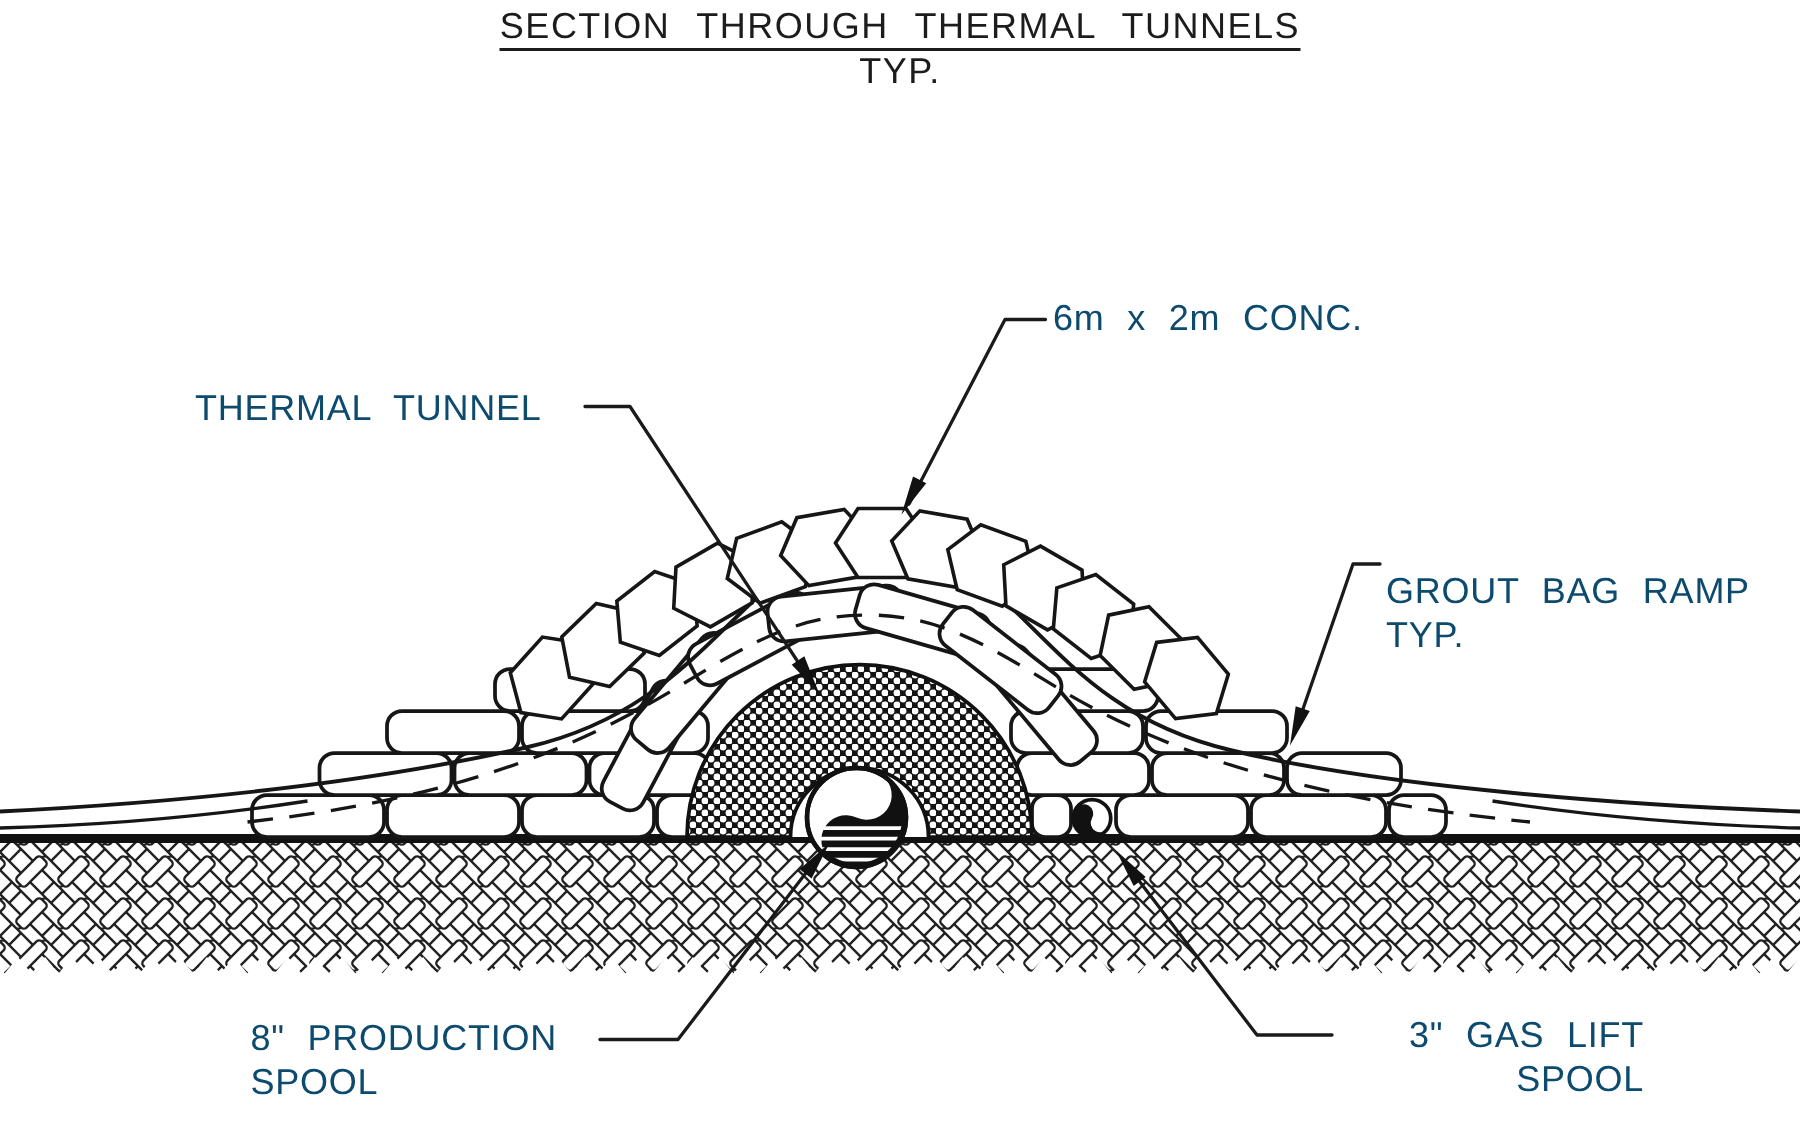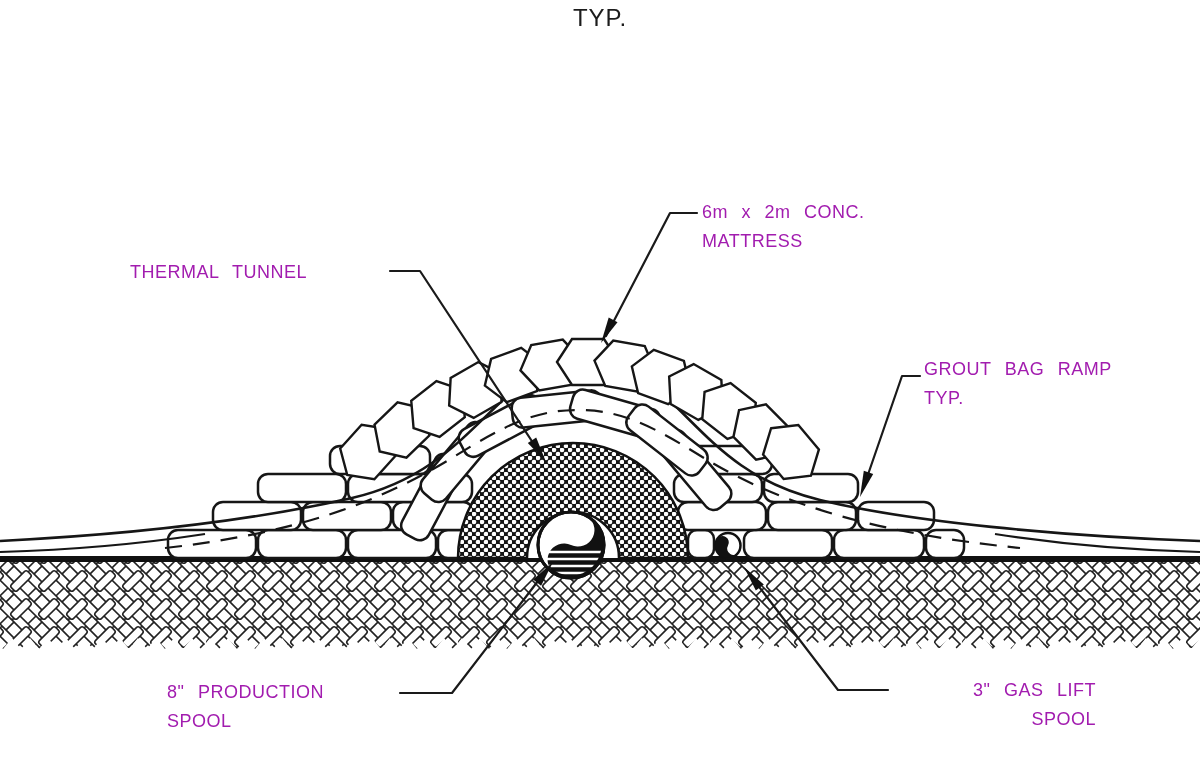"SECTION THROUGH THERMAL TUNNELS" div.title-line { html: none -> <div><span>SECTION THROUGH THERMAL TUNNELS</span></div> }
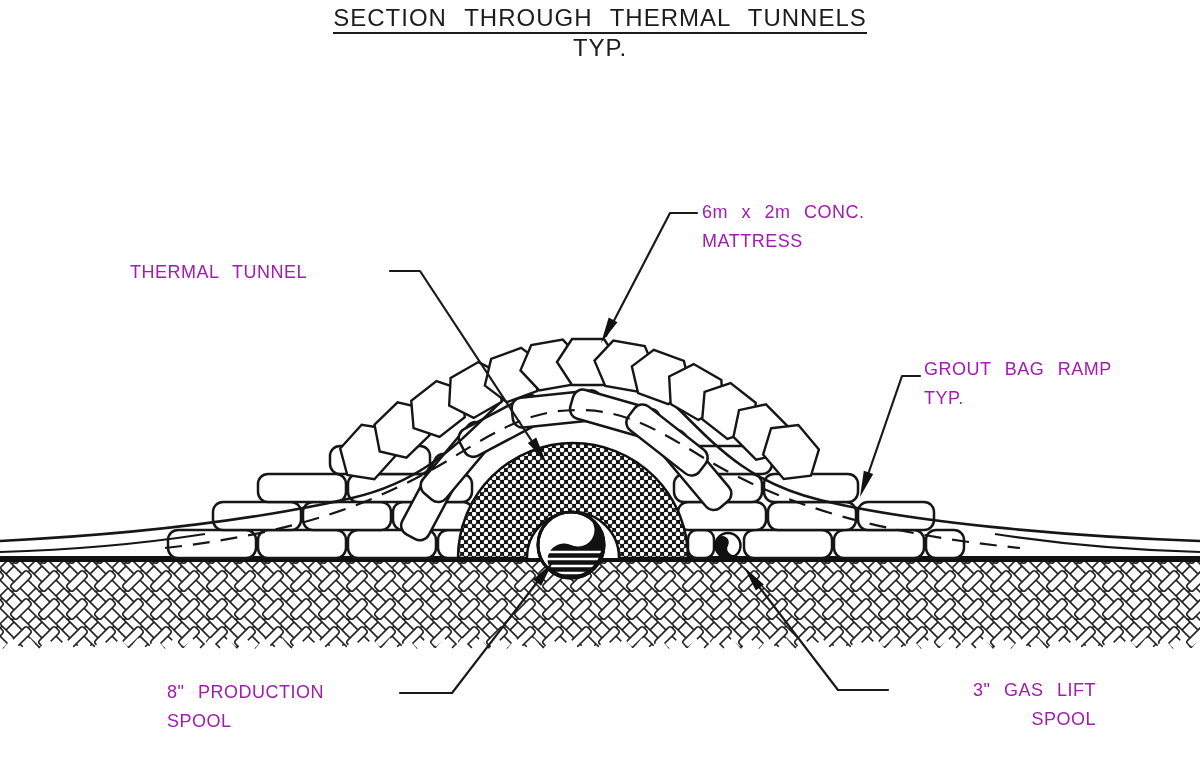"6m x 2m CONC." .label { color: #a21caf -> #0c4a6e; font-size: 18px -> 24px }
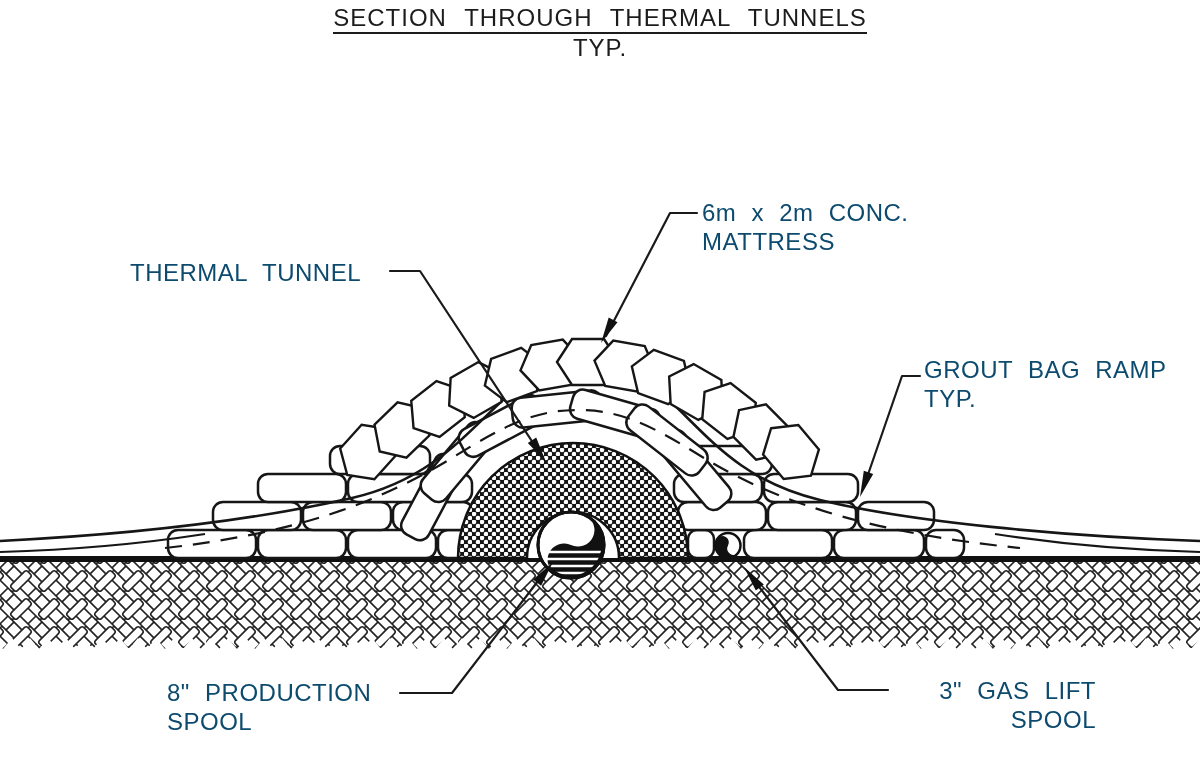"MATTRESS" div { html: <div>MATTRESS</div> -> none }
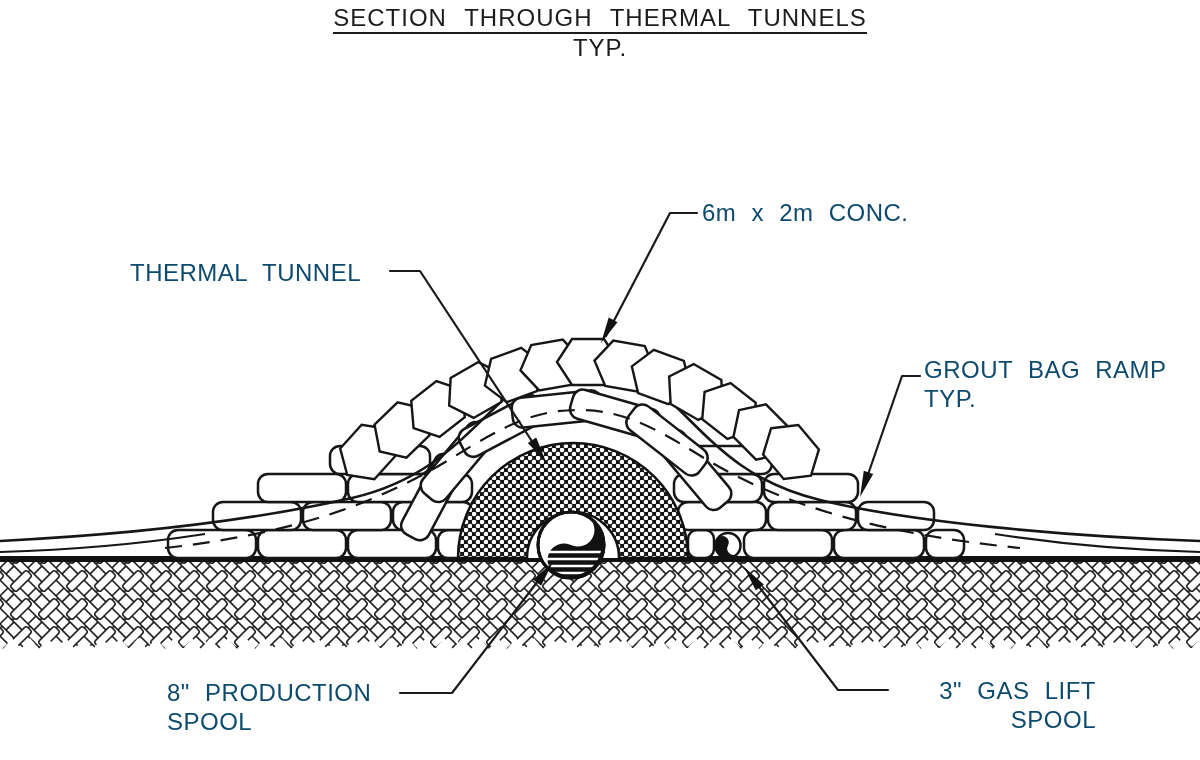"GROUT BAG RAMP" div.label { top: 355px -> 380px }
